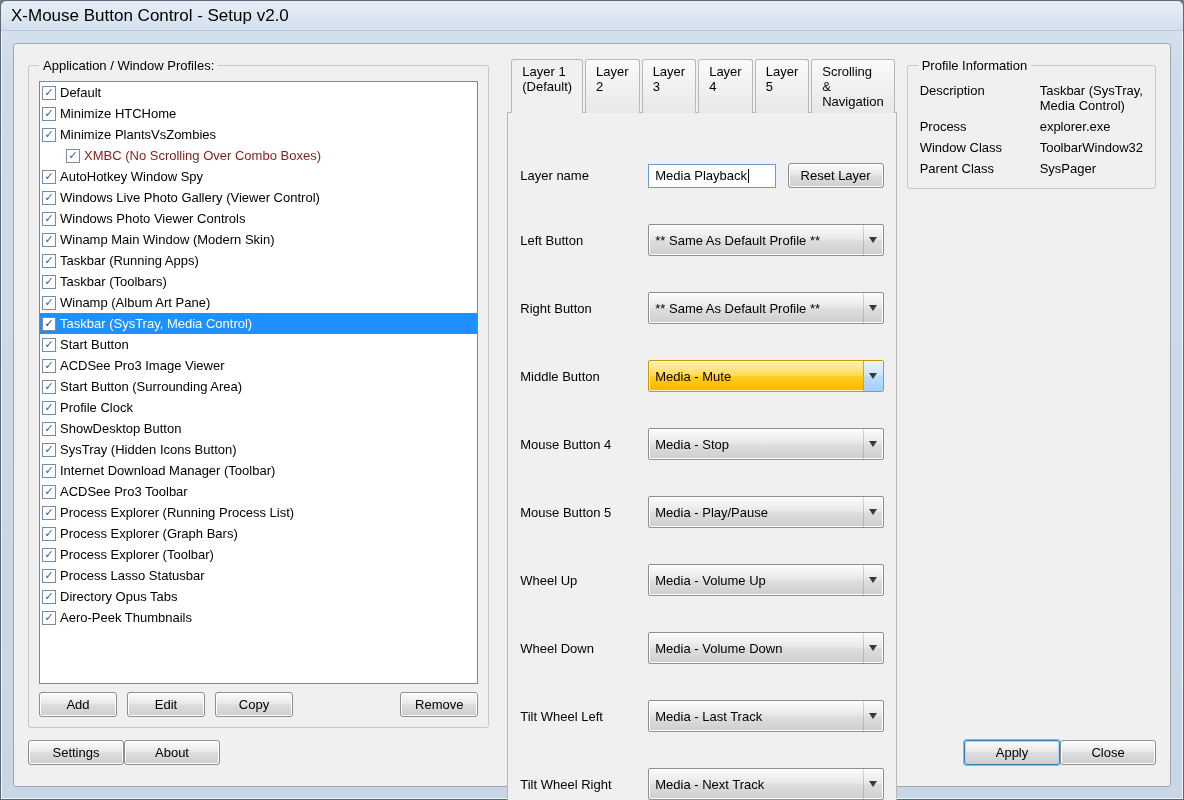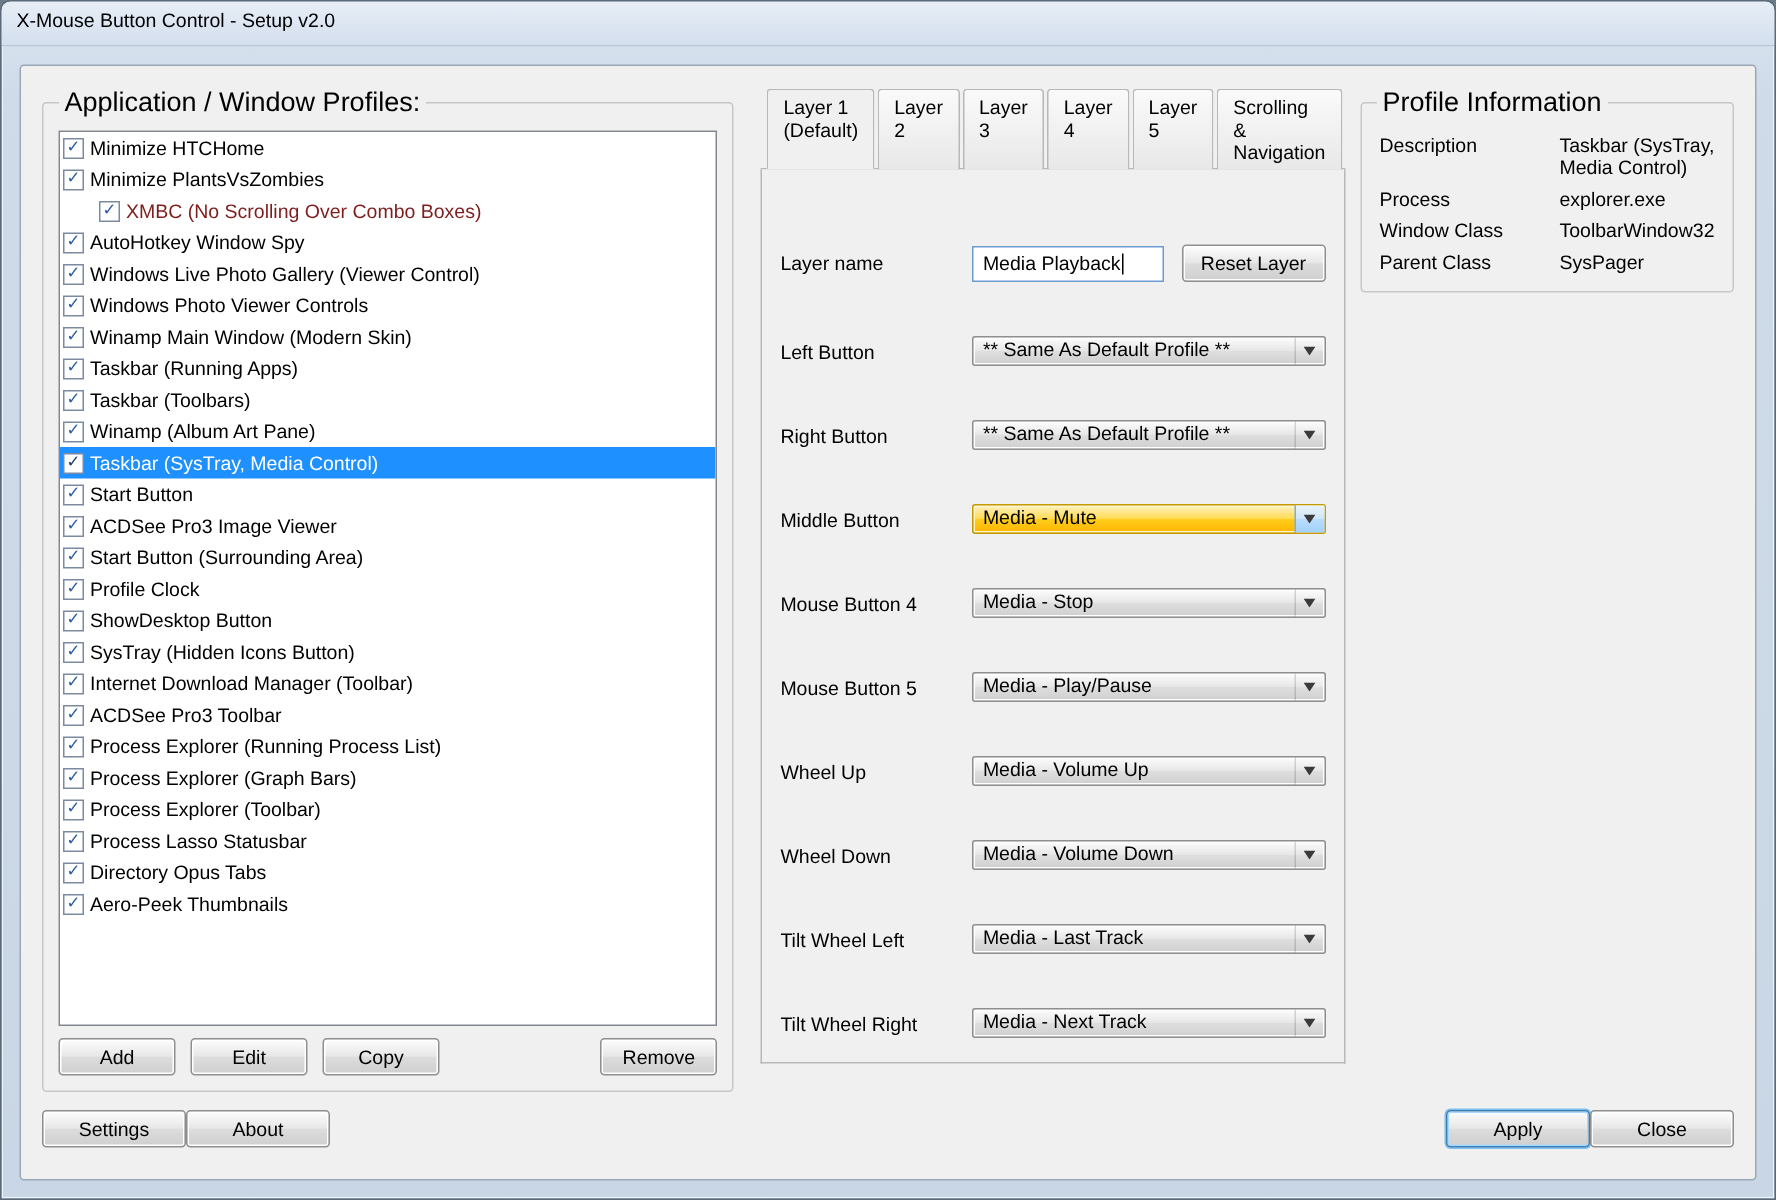"X-Mouse Button Control - Setup" .titlebar { font-size: 13px -> 17px }
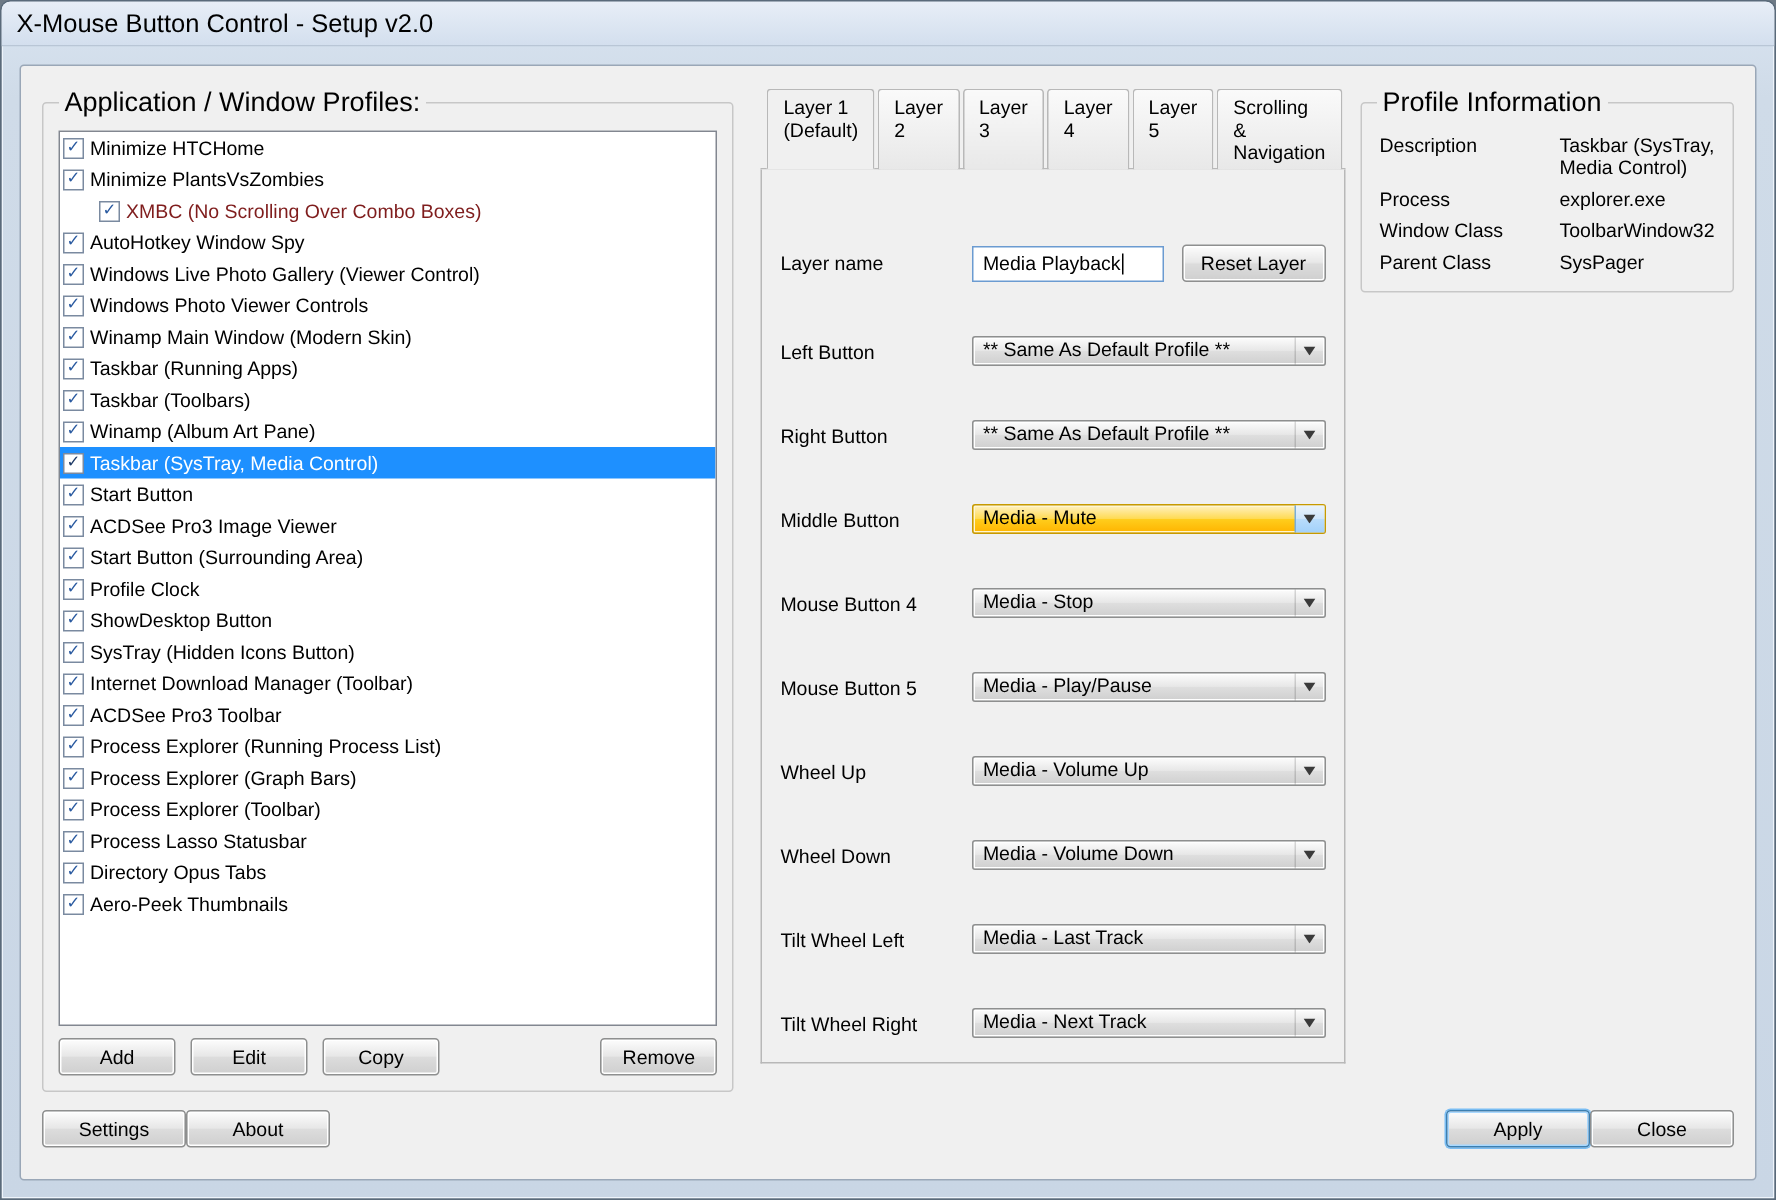"Application / Window Profiles:" fieldset.group > legend { font-size: 18px -> 13px }
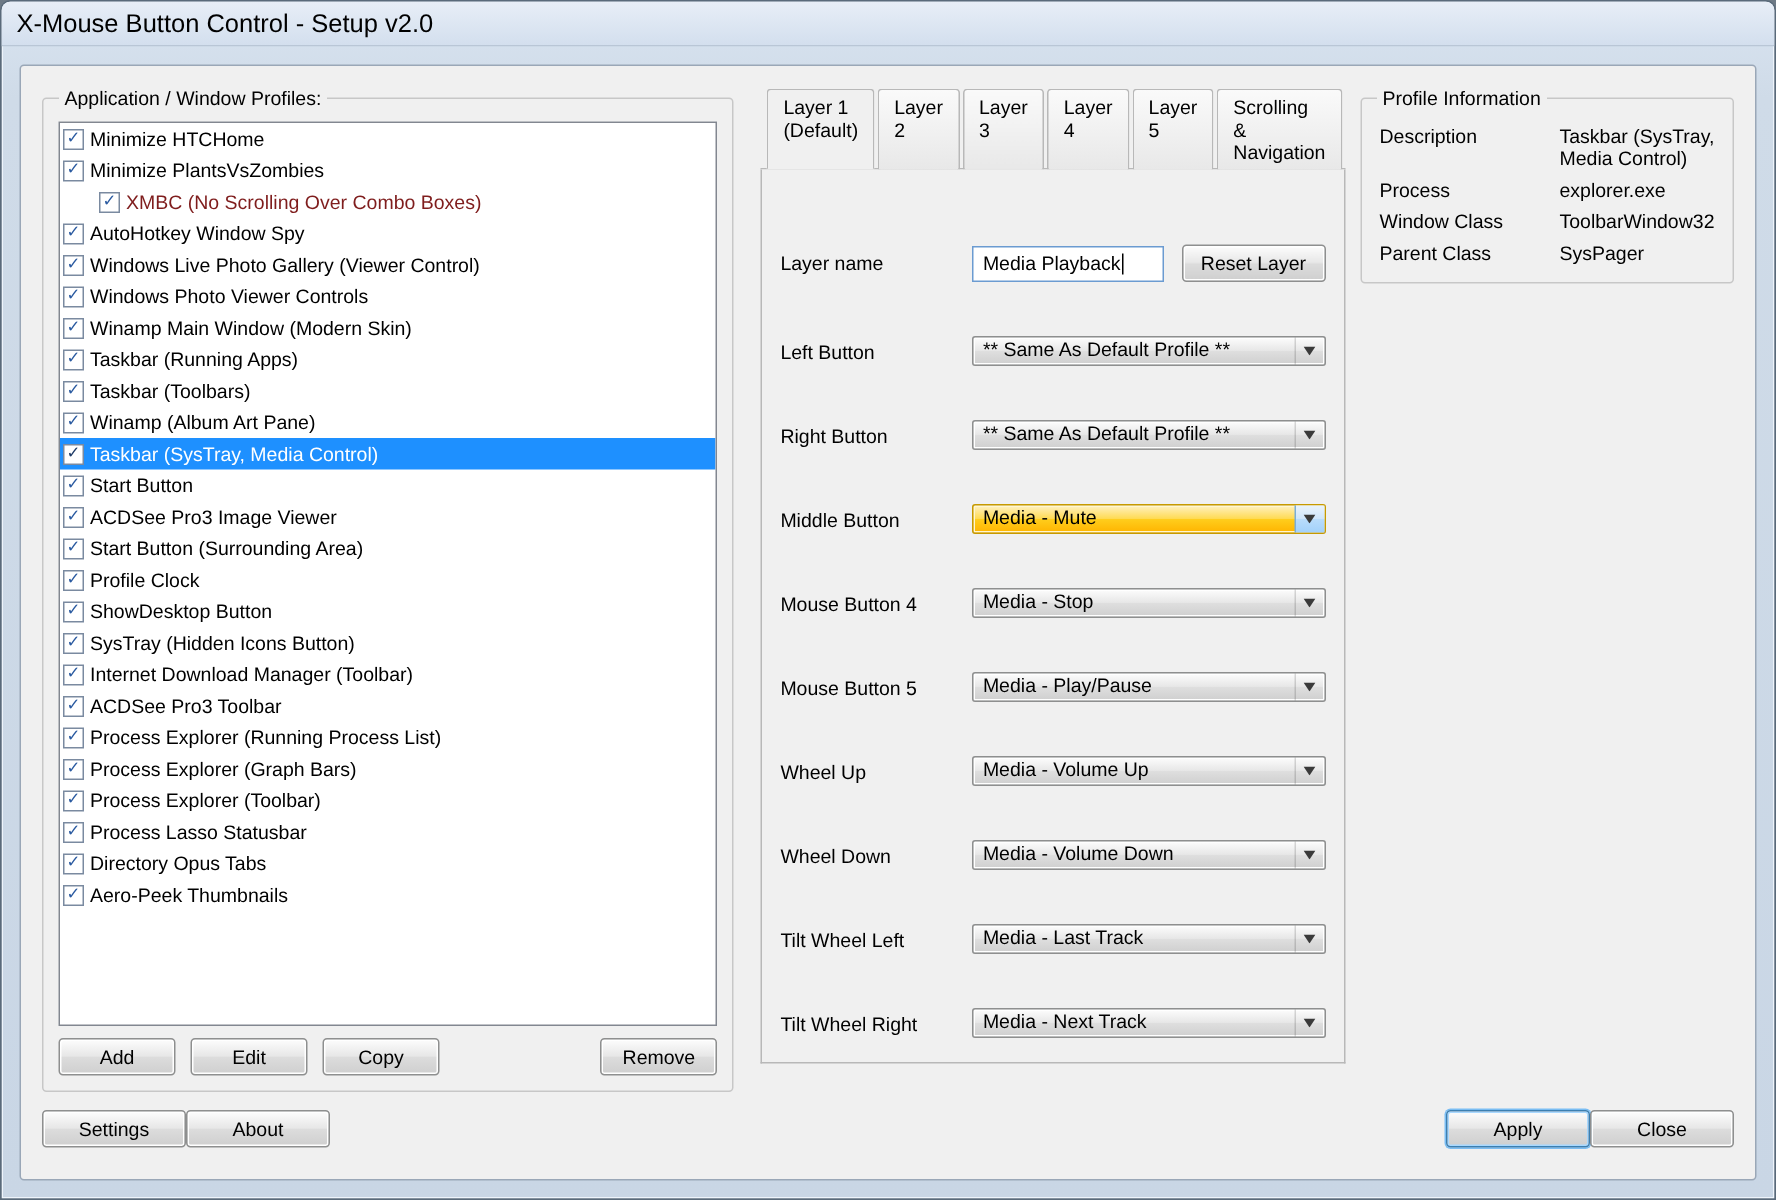"Default" div.listrow { html: none -> <div> <span></span> <span>Default</span> </div> }
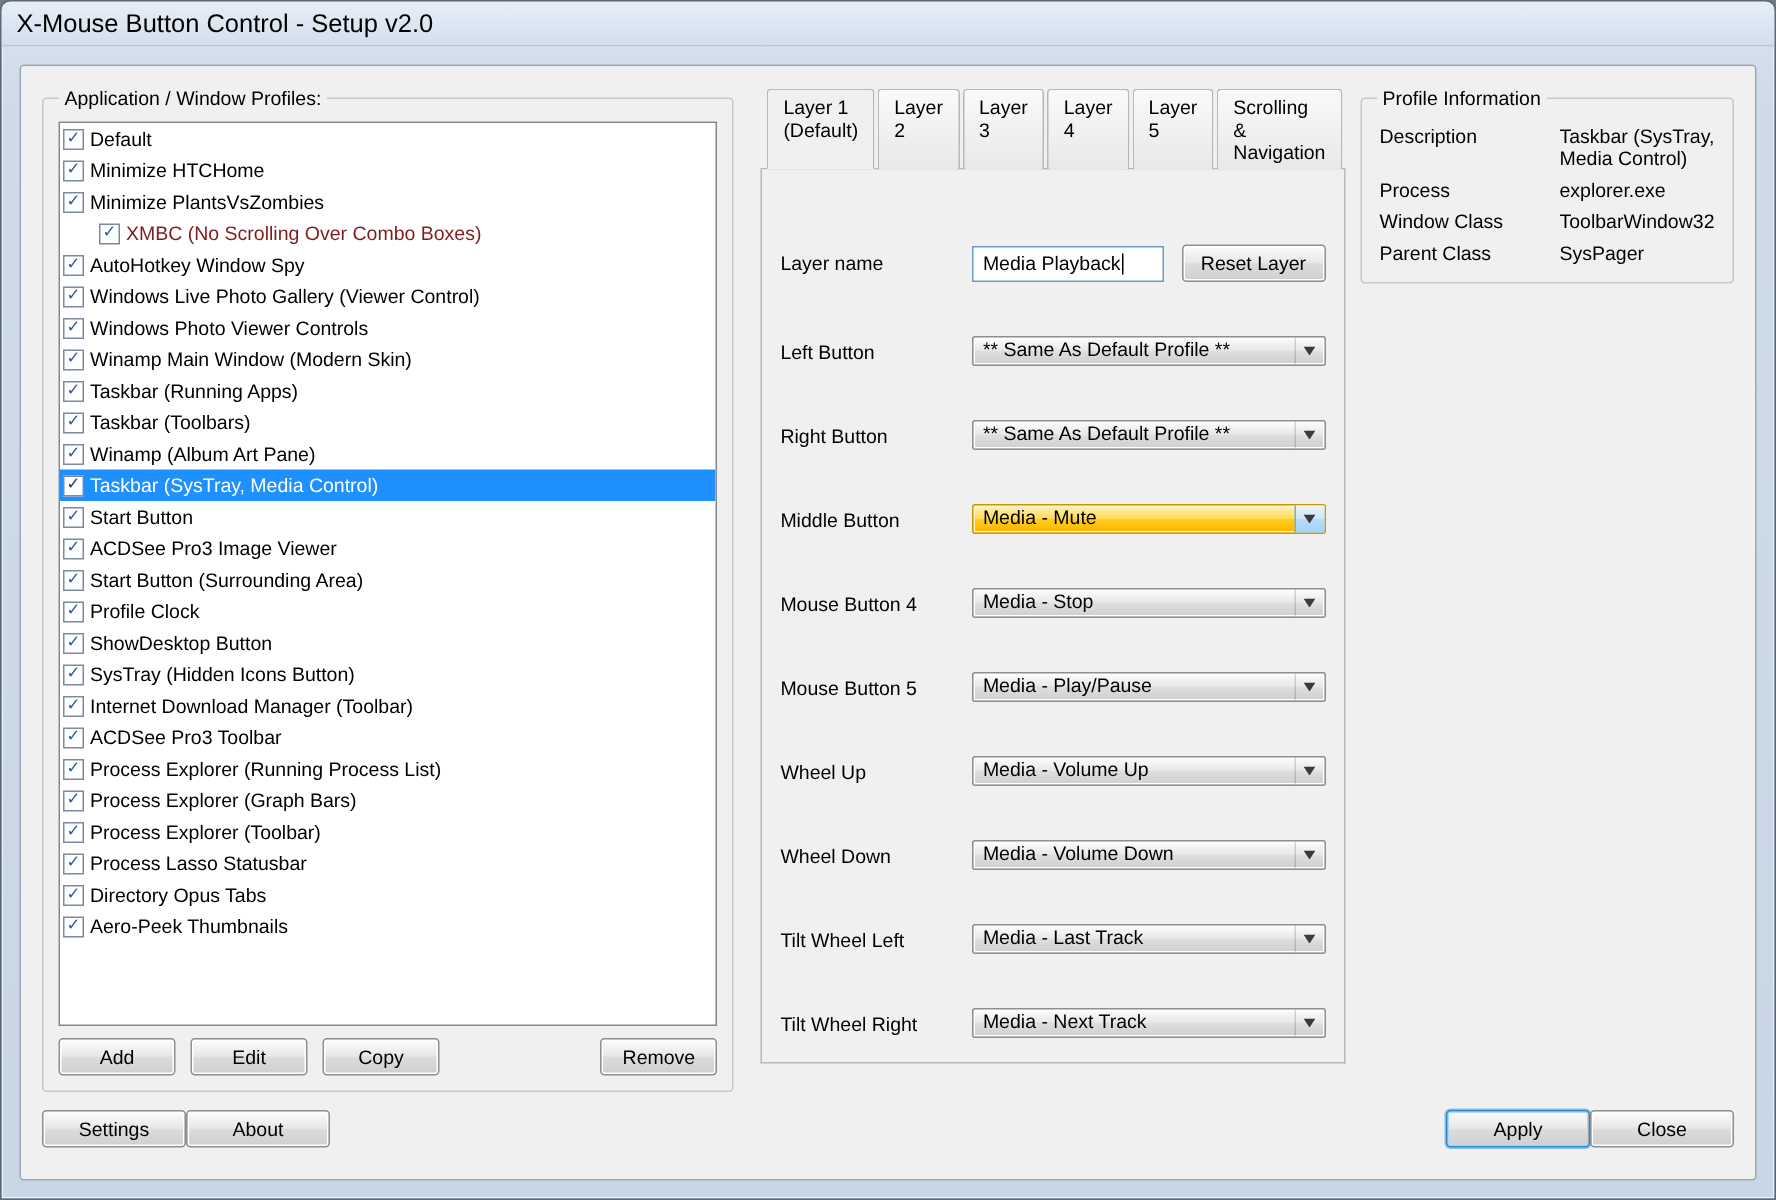"** Same As Default Profile" .combo { align-items: none -> center; height: 20px -> 32px }
